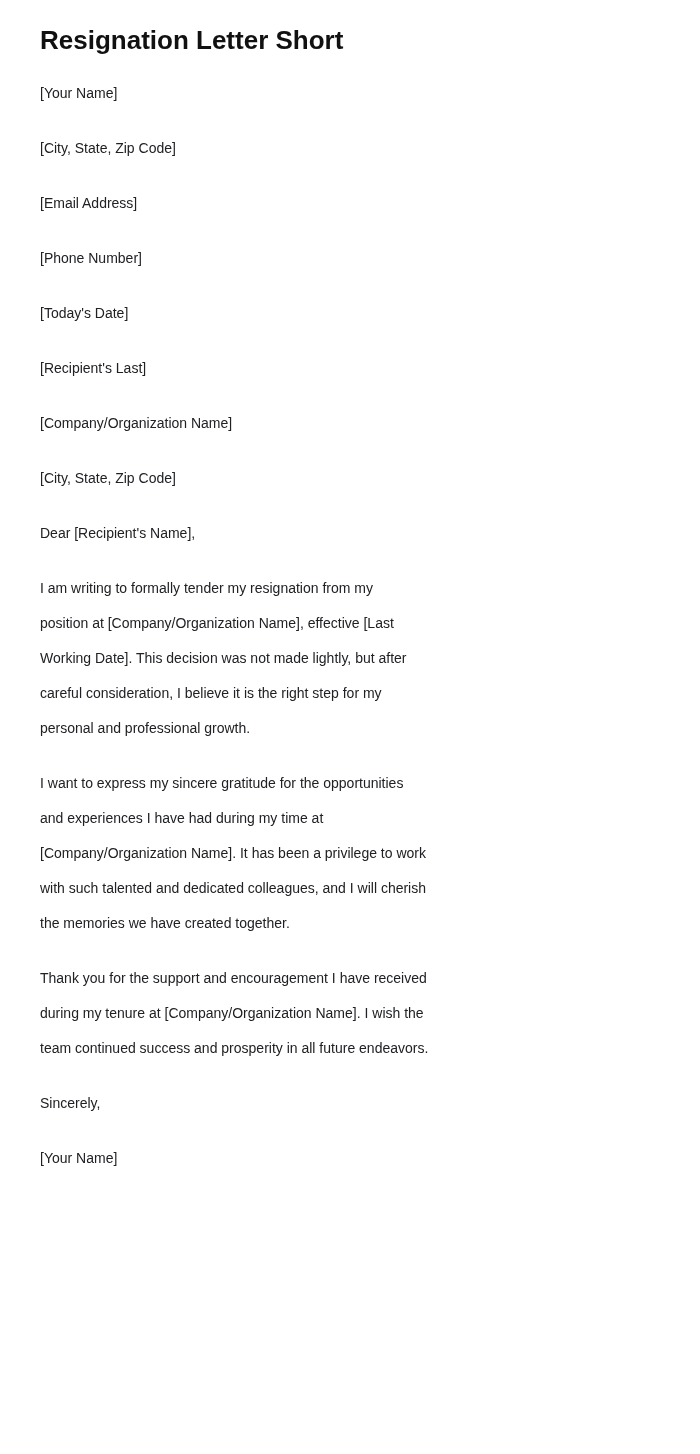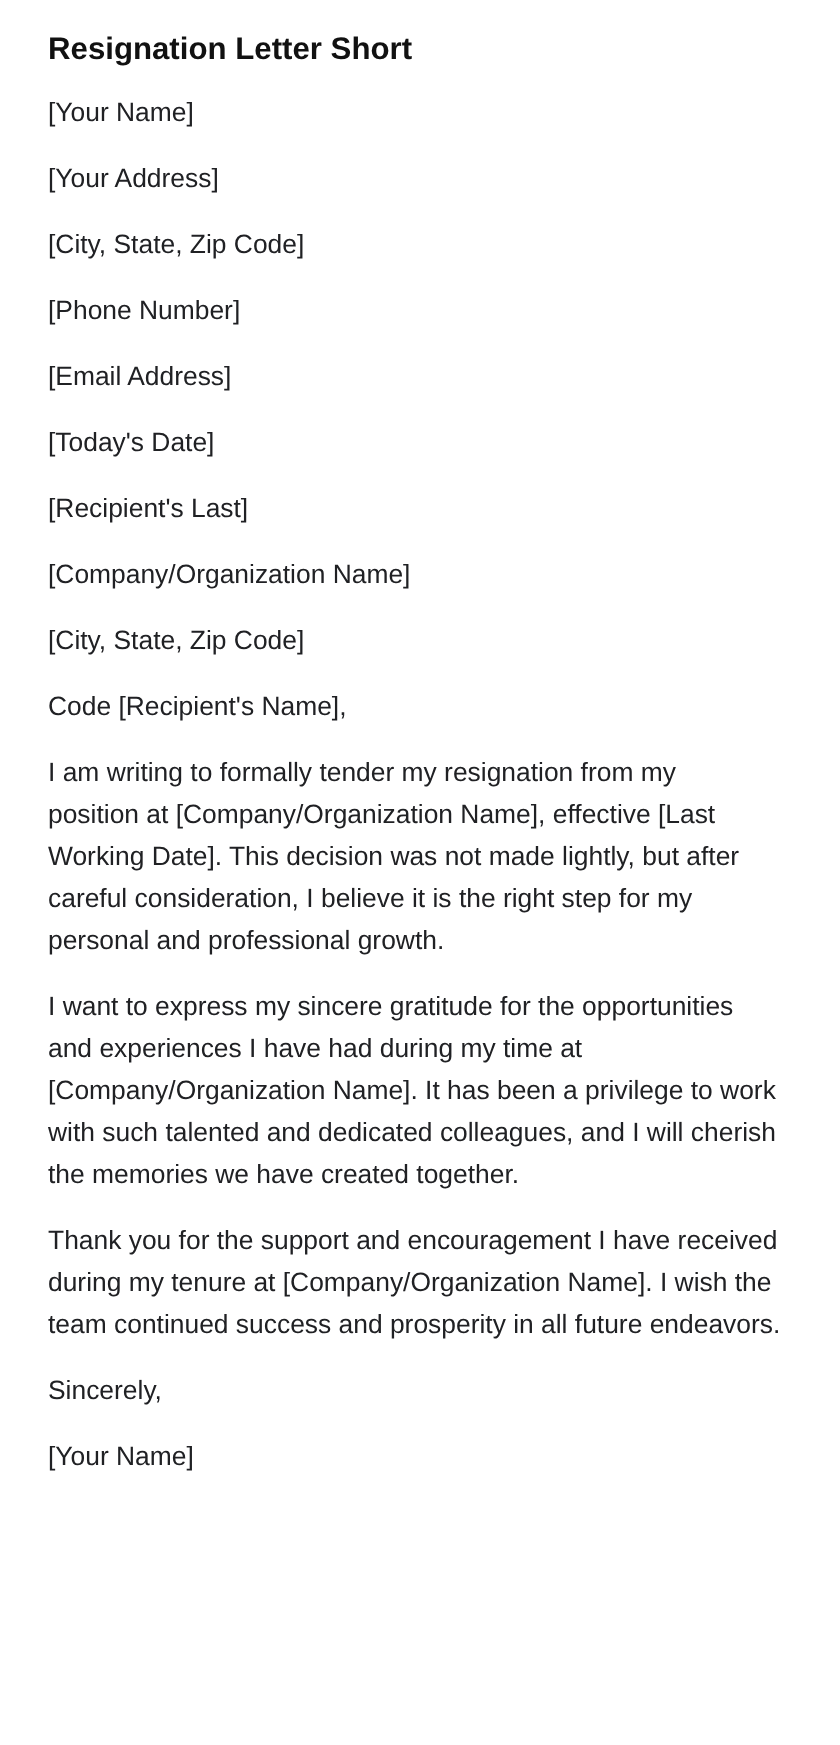"[Your Name]" .doc-paragraph { font-size: 22px -> 14px }
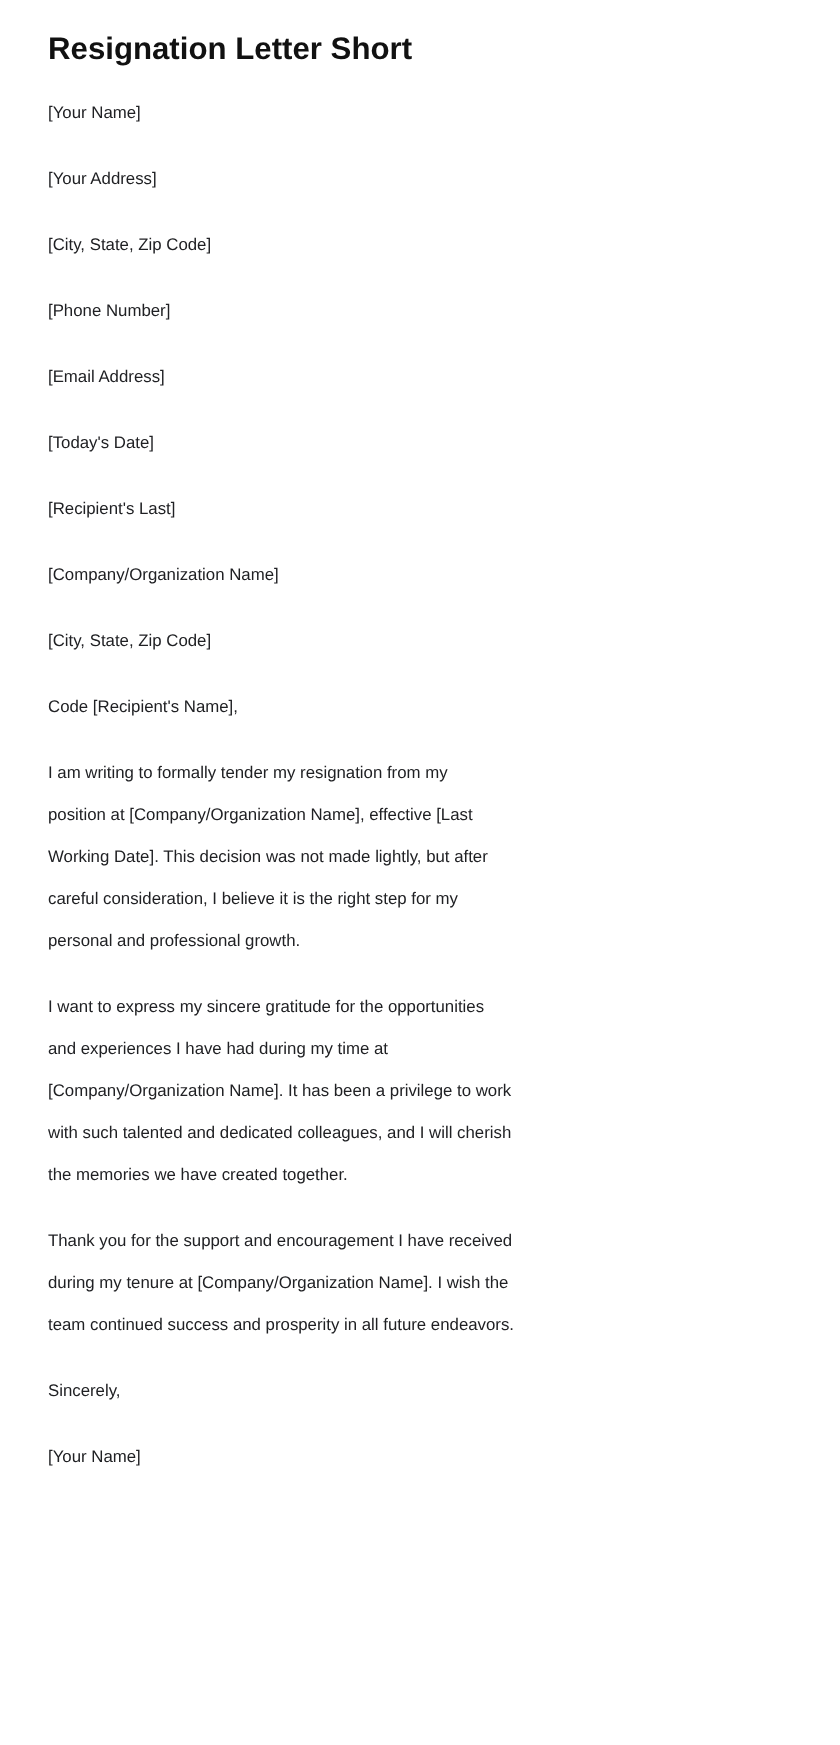"[Your Address]" p.doc-paragraph { html: <p>[Your Address]</p> -> none }
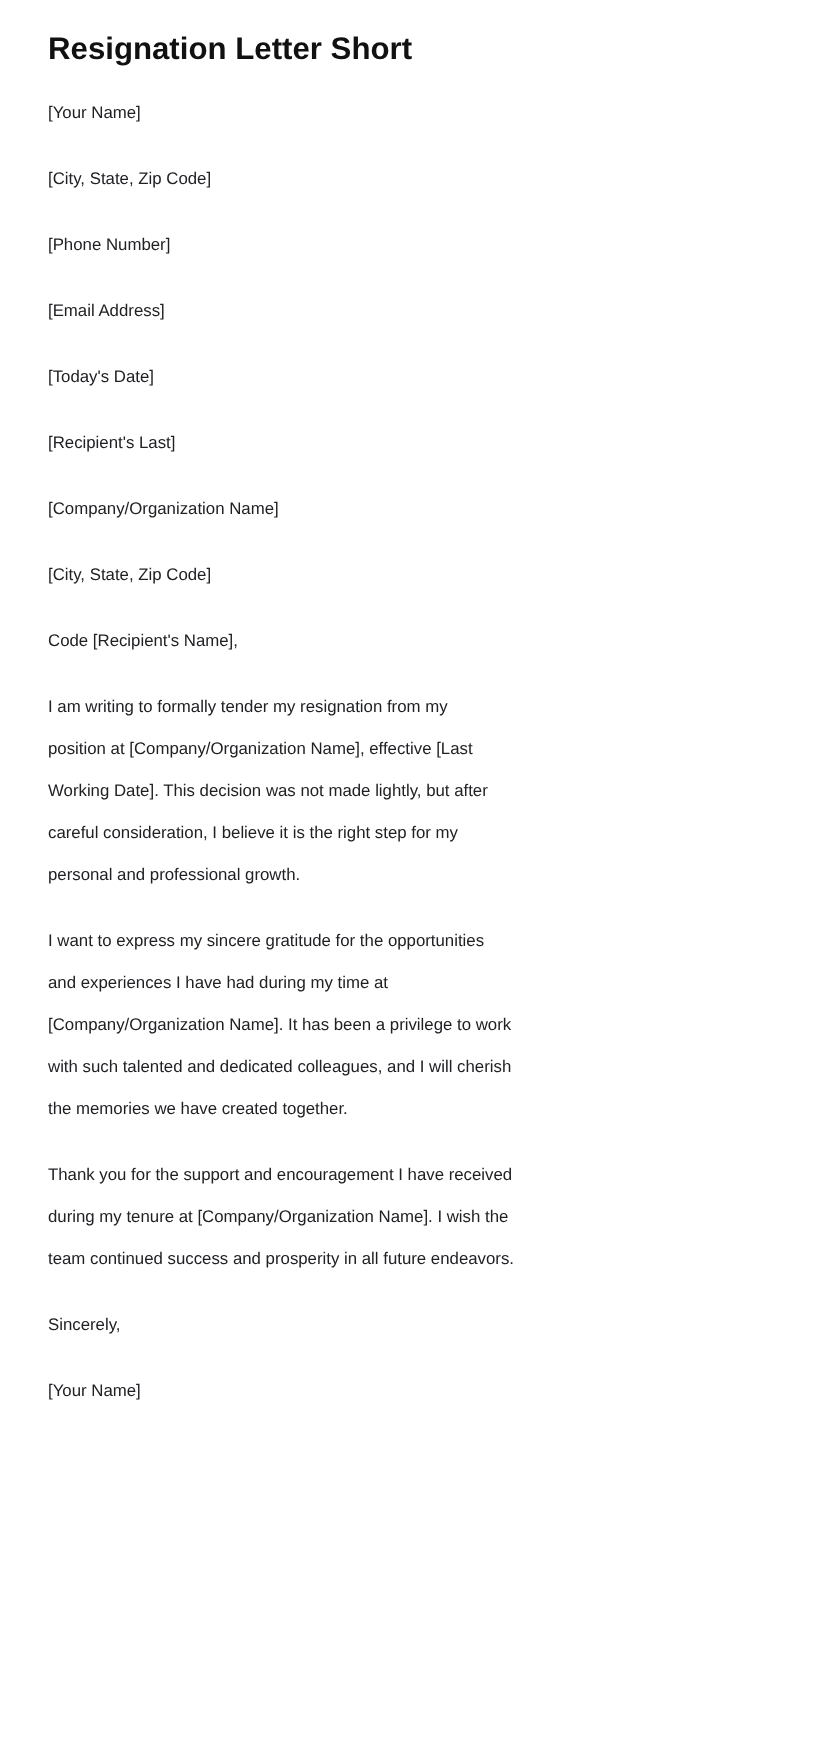"[Phone Number]" p.doc-paragraph { order: before "[Email Address]" -> after "[Email Address]" }
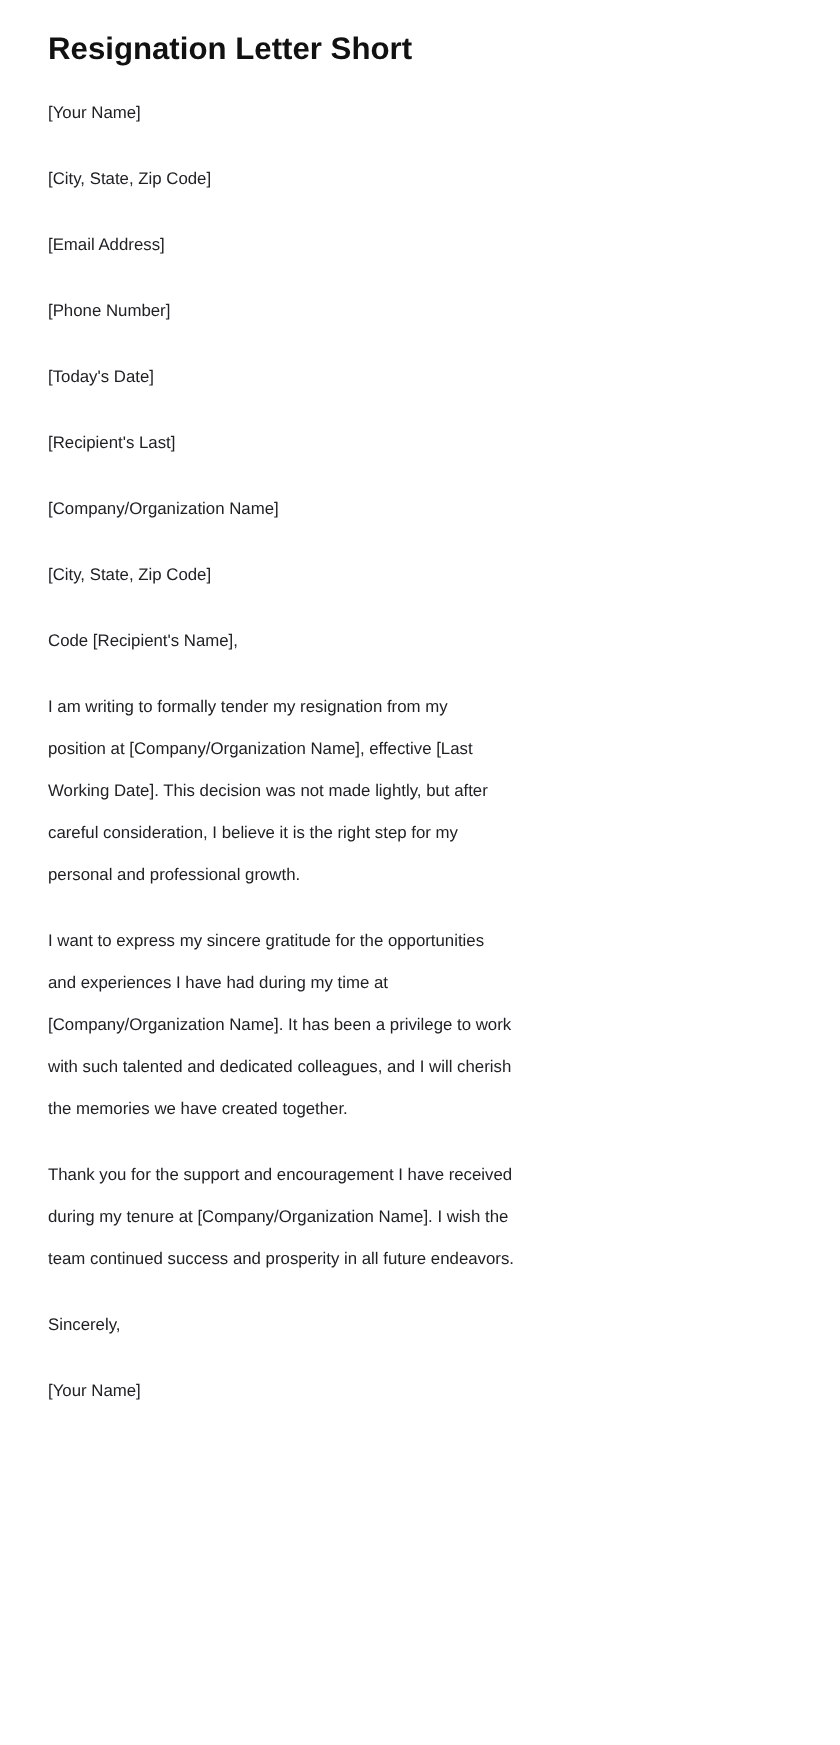"Code [Recipient's Name]," p.doc-paragraph { text: Code -> Dear }
